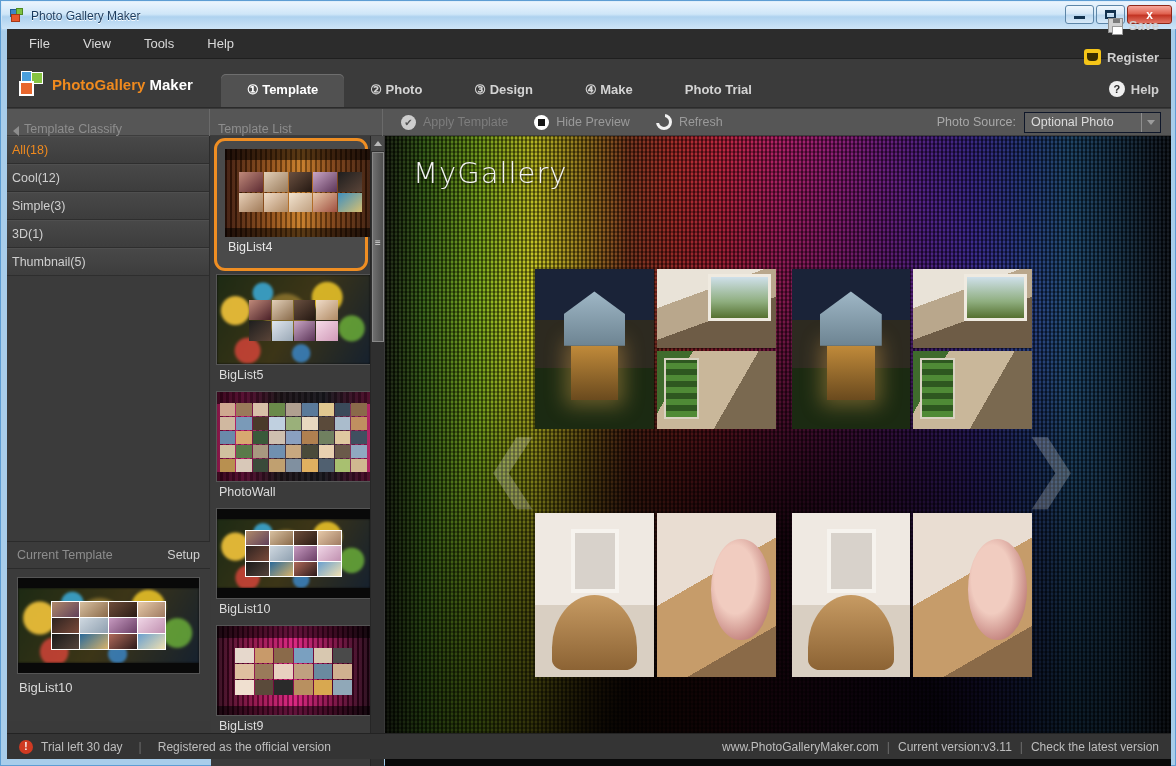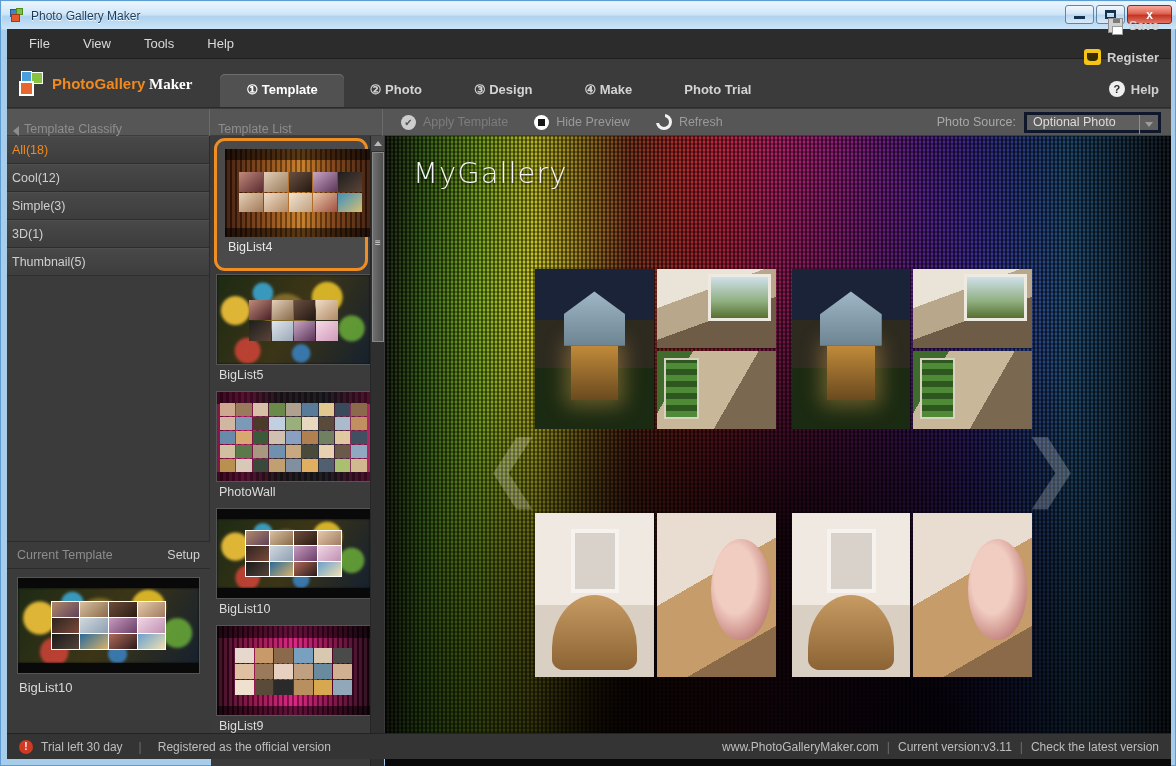"Maker" .logo-txt .w { font-family: Liberation Serif, serif -> none }
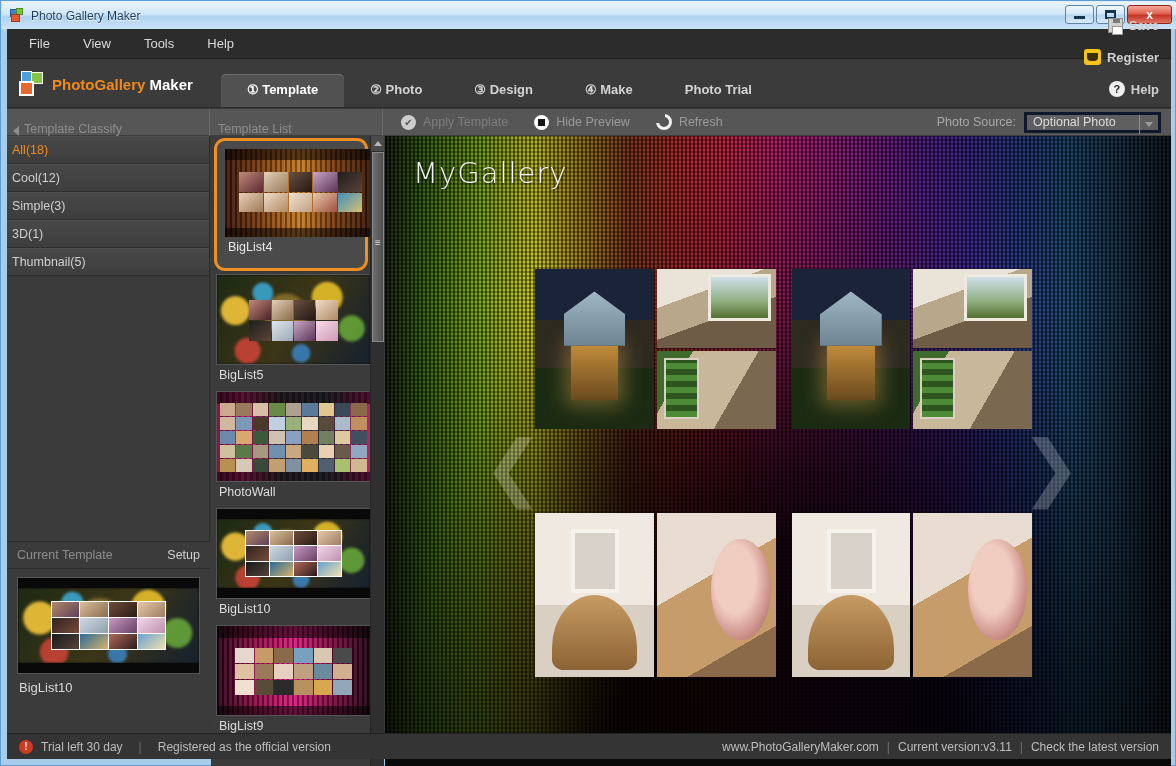"Optional Photo" .sel { border: 3px solid #0f172a -> 1px solid #0f172a }
